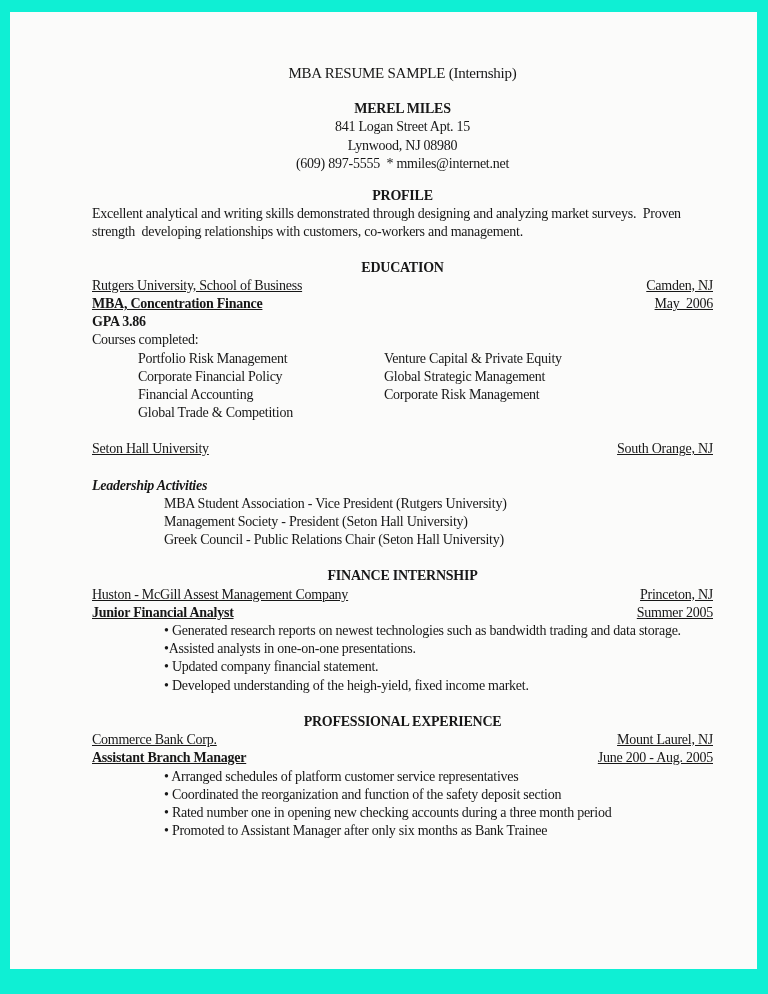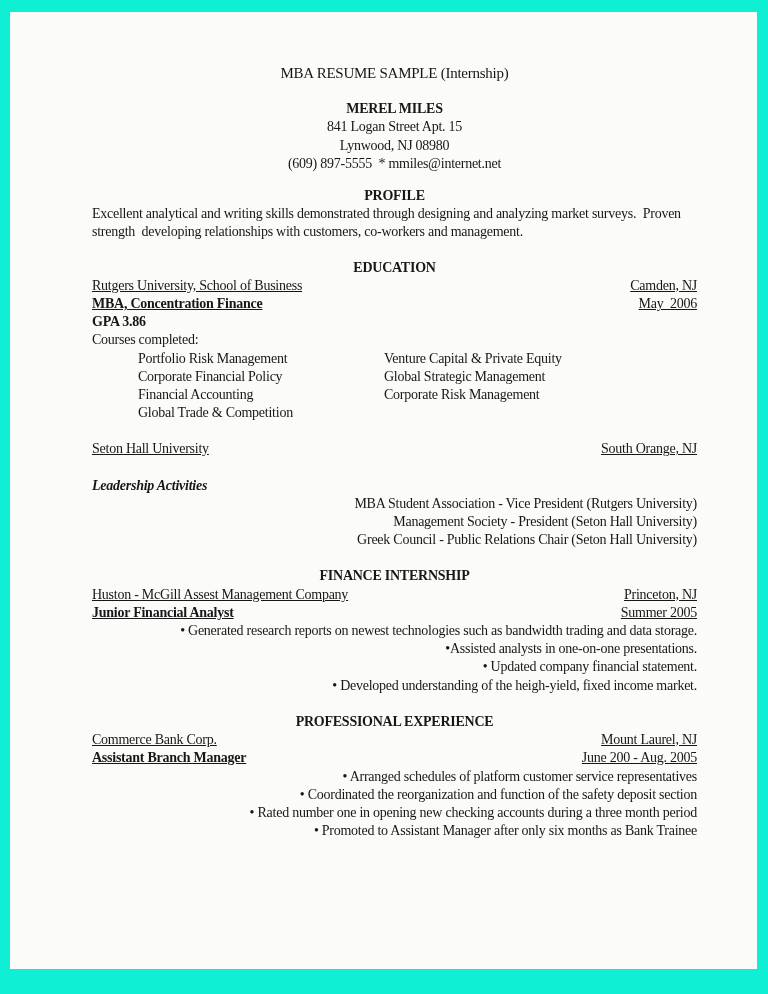"MBA RESUME SAMPLE (Internship)" .page { padding: 52px 60px 0 82px -> 52px 44px 0 82px }
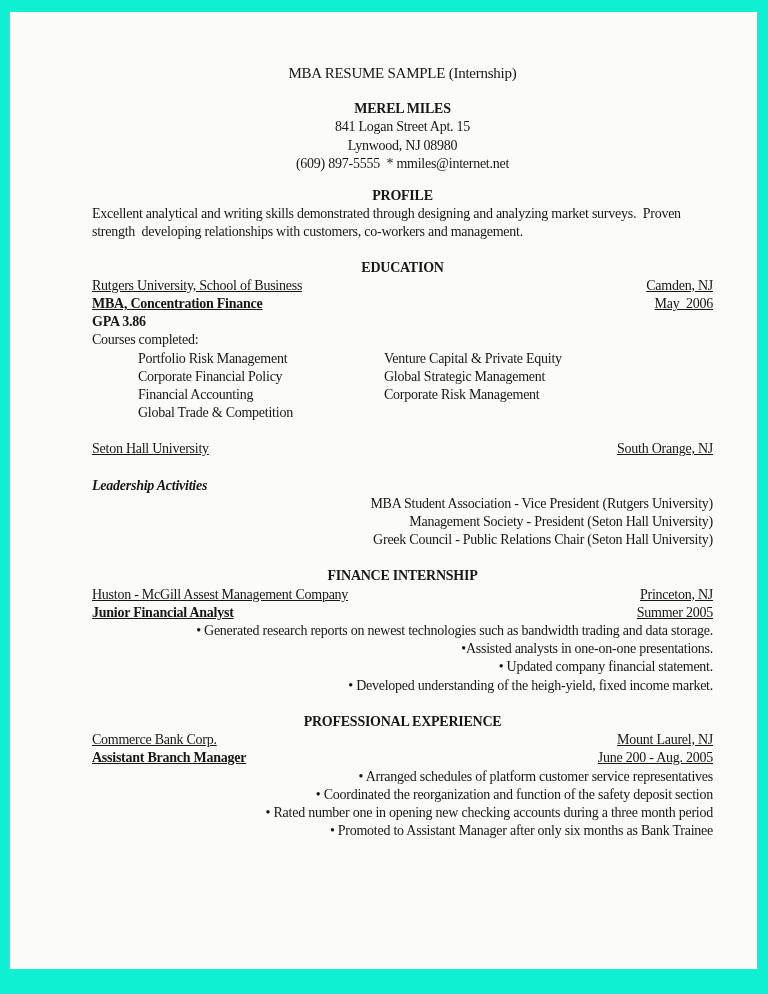"MBA Student Association - Vice" .indent { text-align: right -> none }
